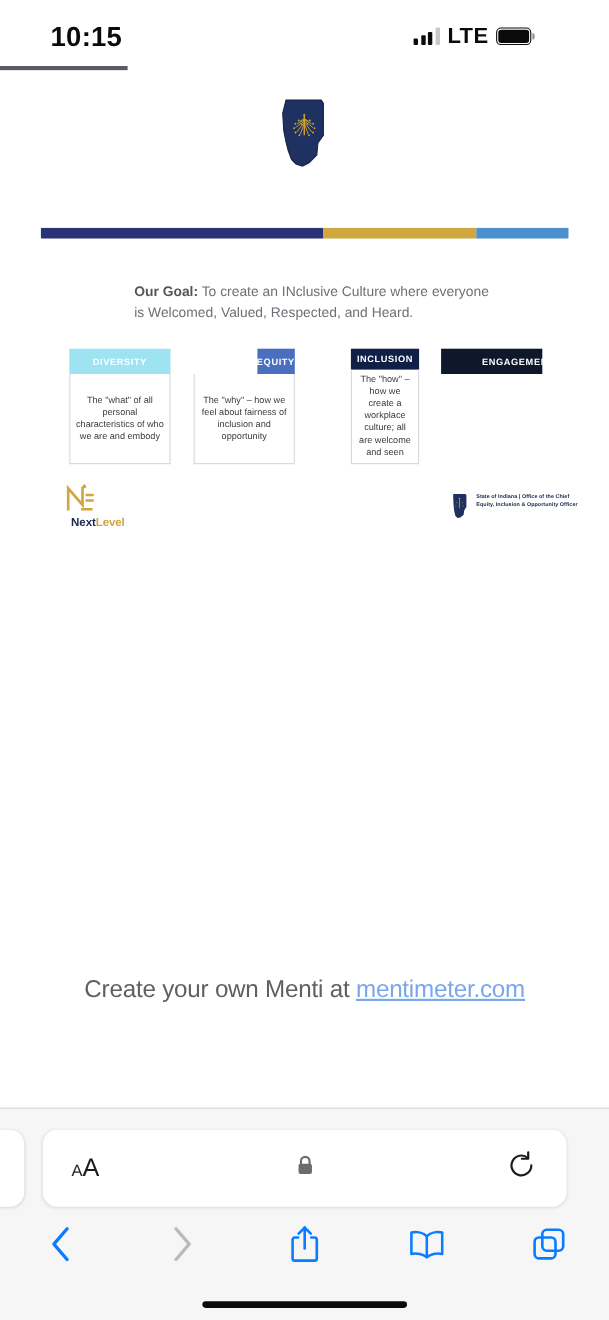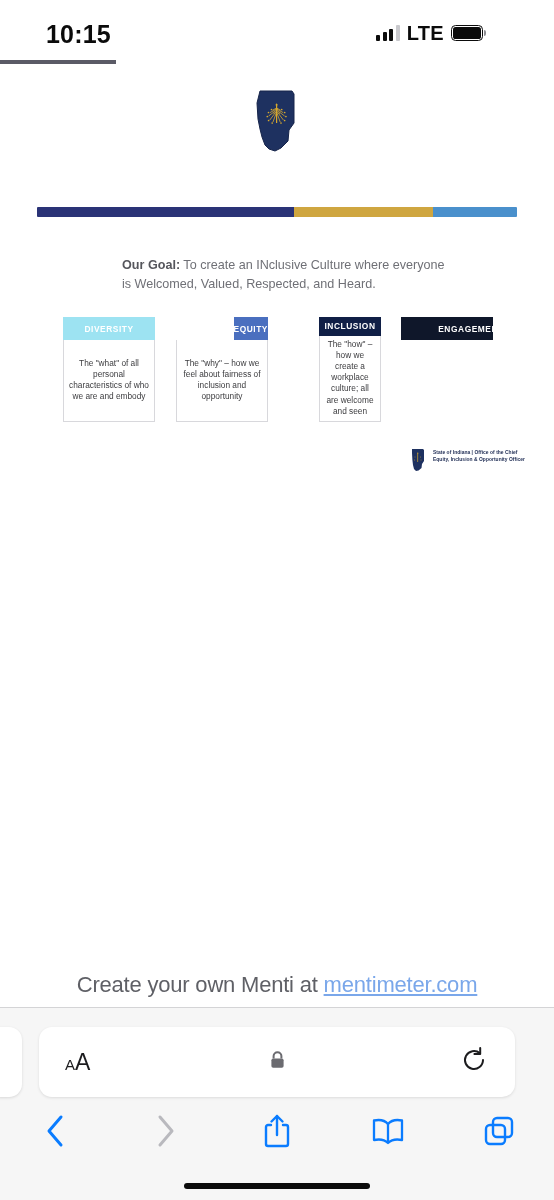"NextLevel" div.logo-next { html: none -> <div> <span> <svg> <g> <path></path> <path></path> <circle></circle> <path></path> <path></path> </g> </svg> </span> <div> <span>Next</span><span>Level</span> </div> </div> }
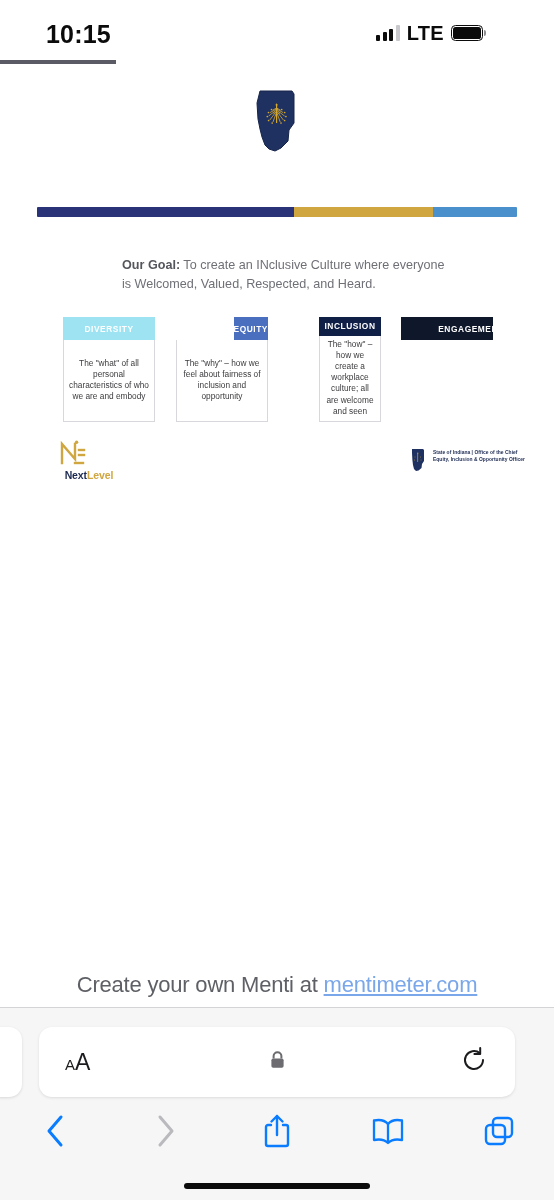"Create your own Menti at" .menti-footer { top: 970px -> 884px }
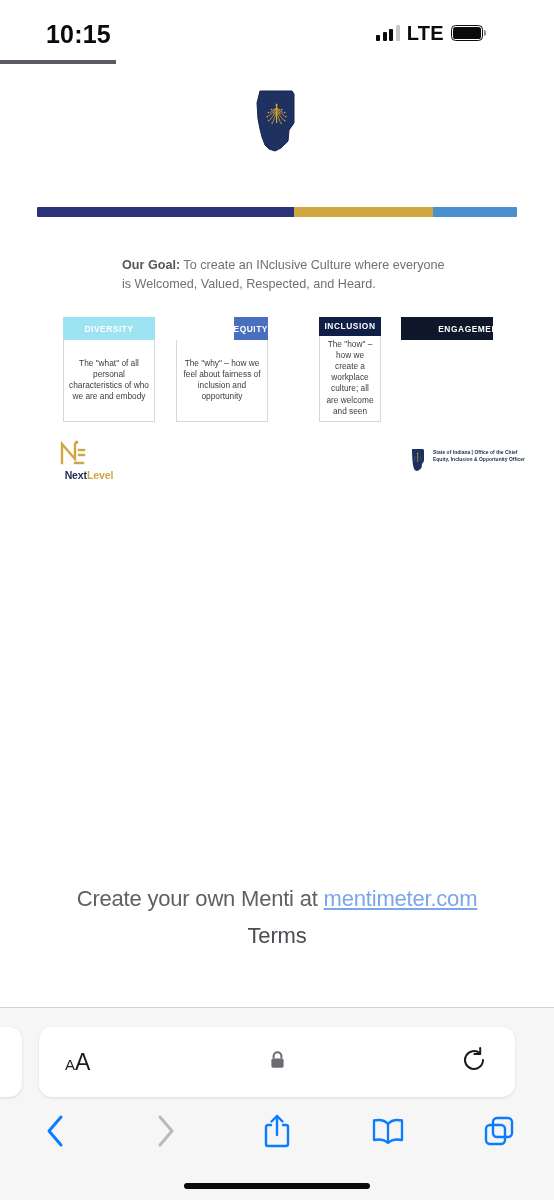"Terms" div.menti-terms { html: <div>Terms</div> -> none }
